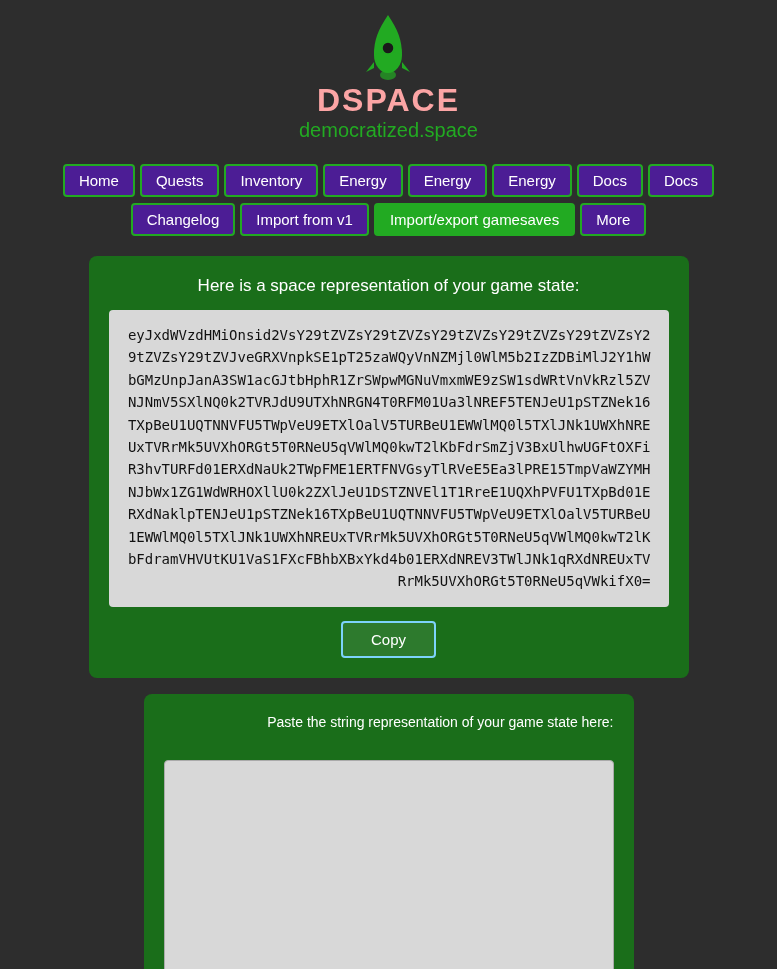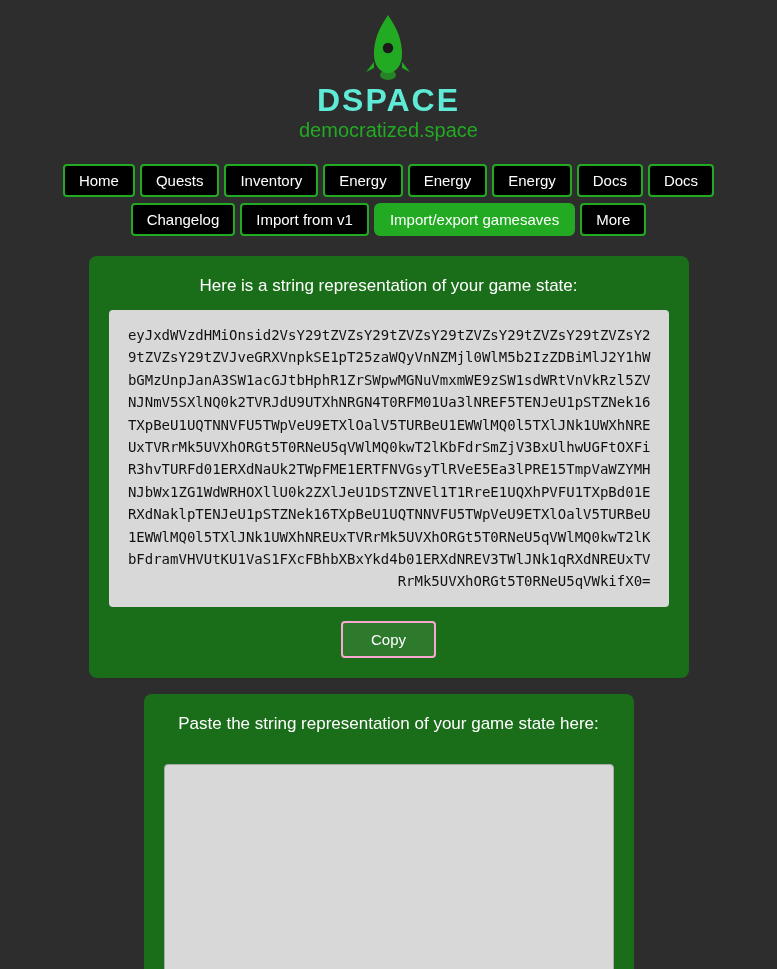"DSPACE" .site-title { color: #5eead4 -> #fca5a5 }
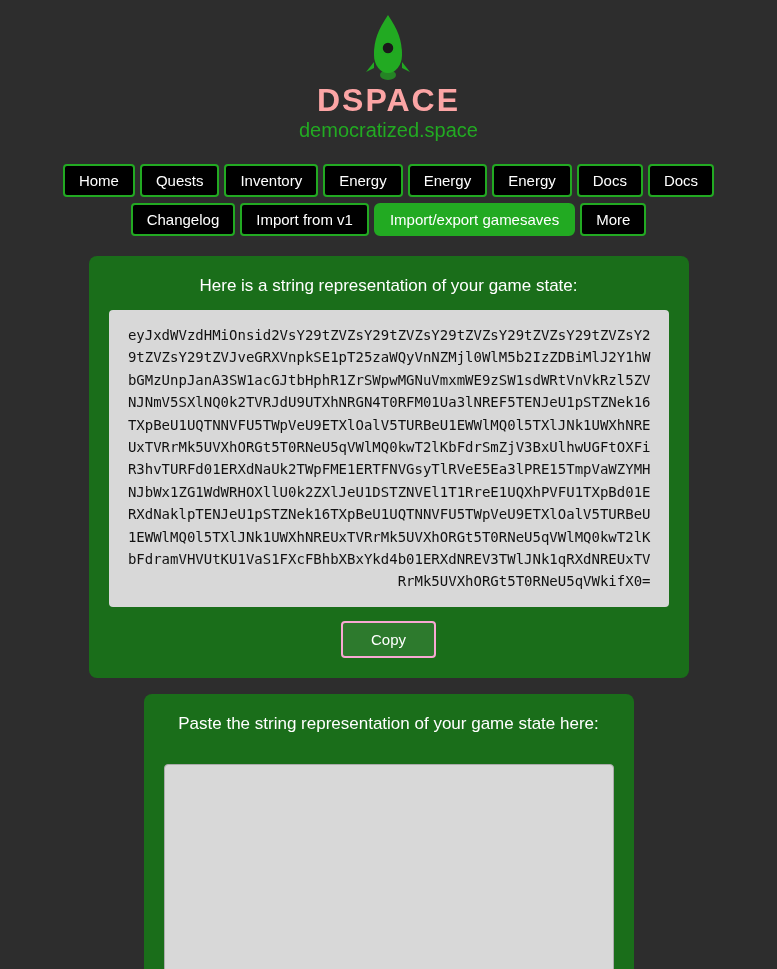"Home" .nav-btn { background-color: #000000 -> #4c1d95 }
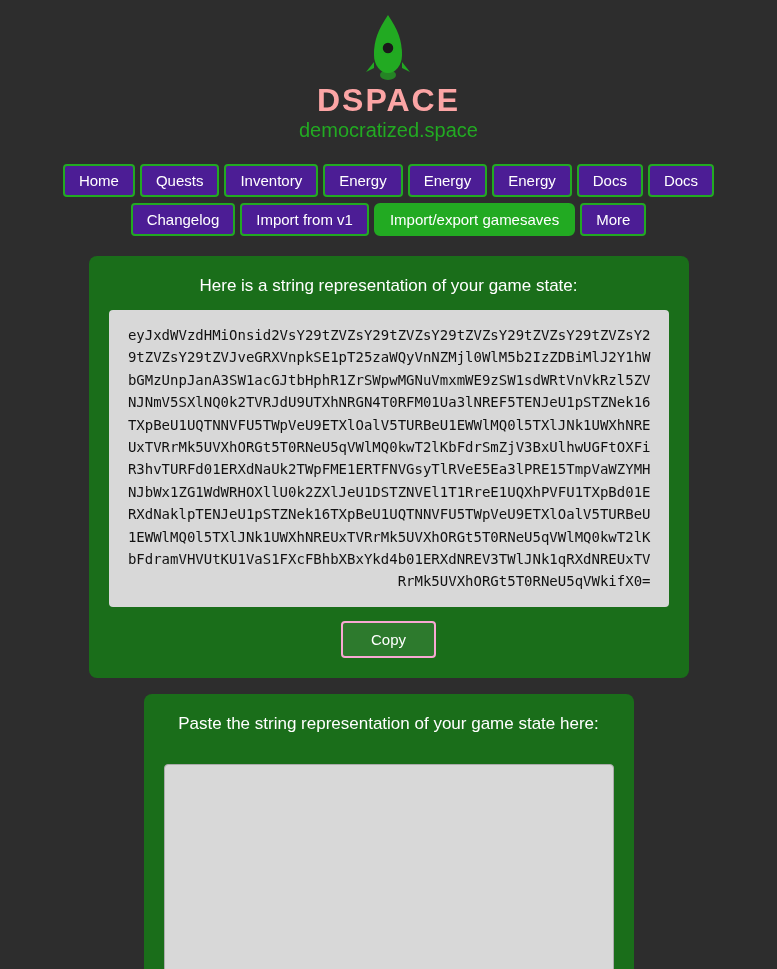"Import/export gamesaves" .nav-btn.active { border-radius: 6px -> none }
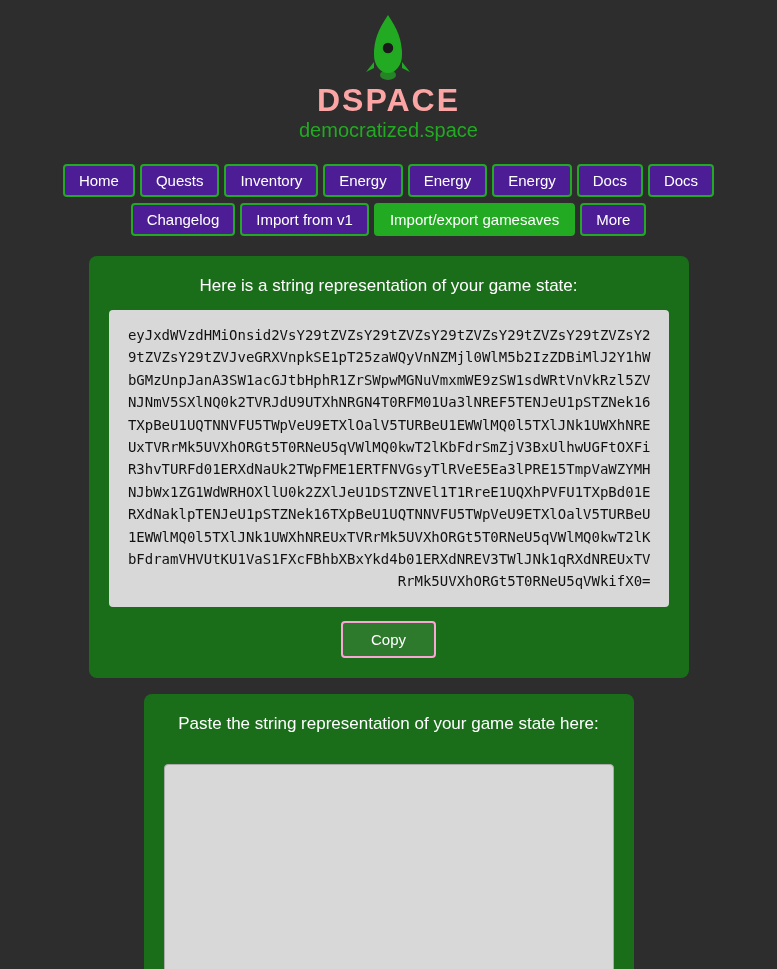"Here is a string representation" div.card-label { text: string -> space }
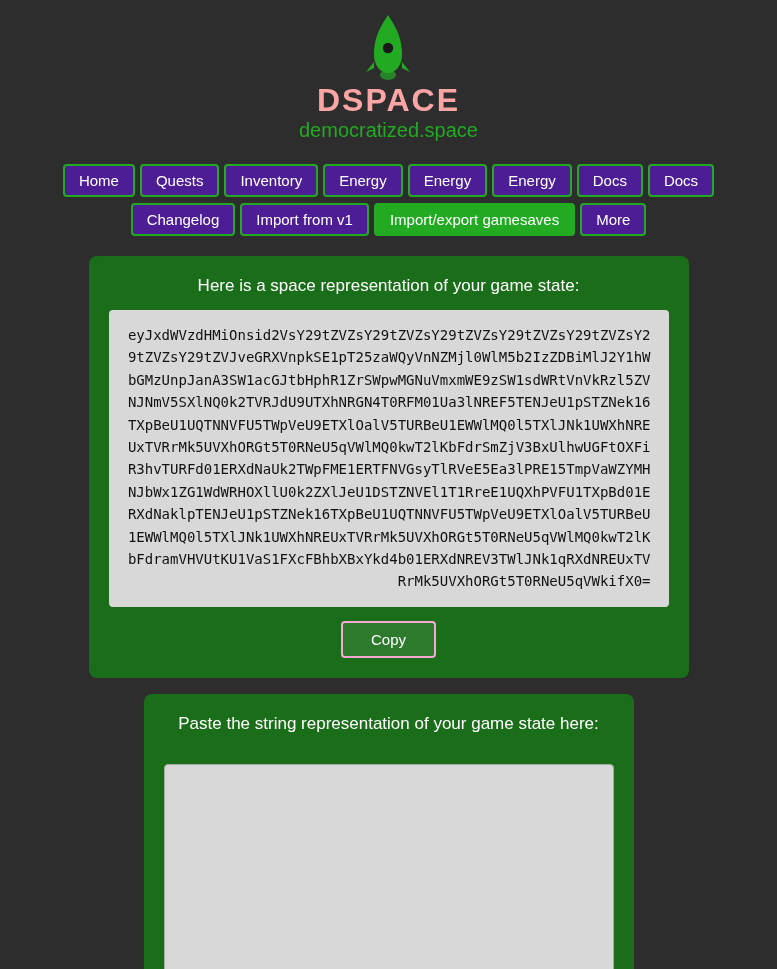"Copy" .copy-btn { border: 2px solid #f9a8d4 -> 2px solid #7dd3fc }
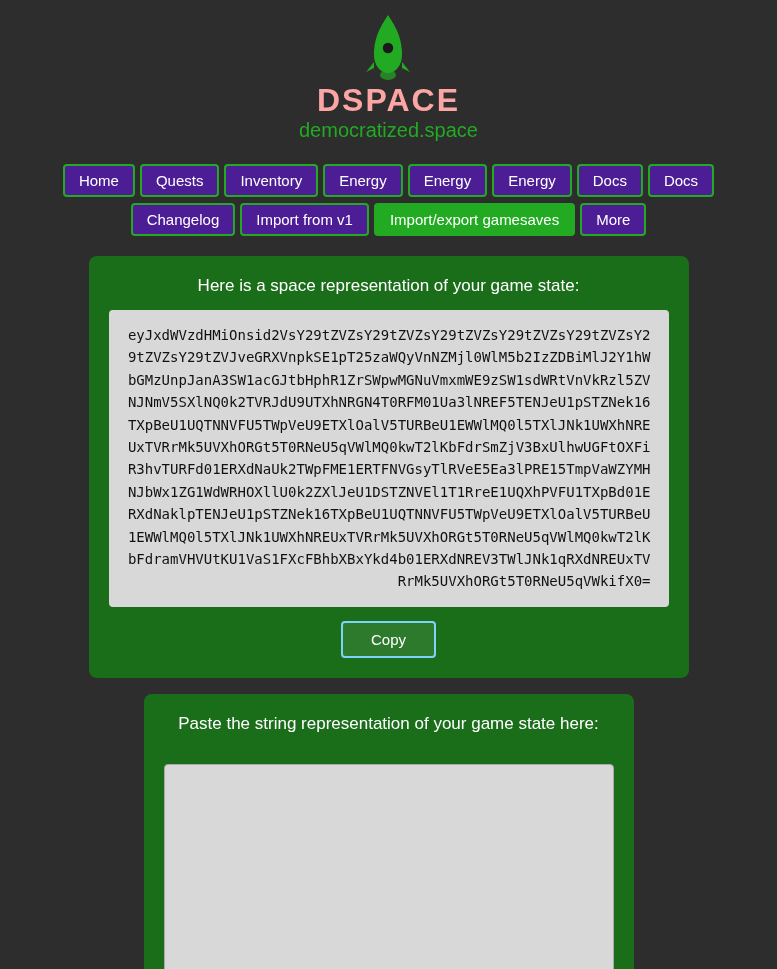"Paste the string representation of" .import-label { font-size: 17px -> 14px; text-align: center -> right }
